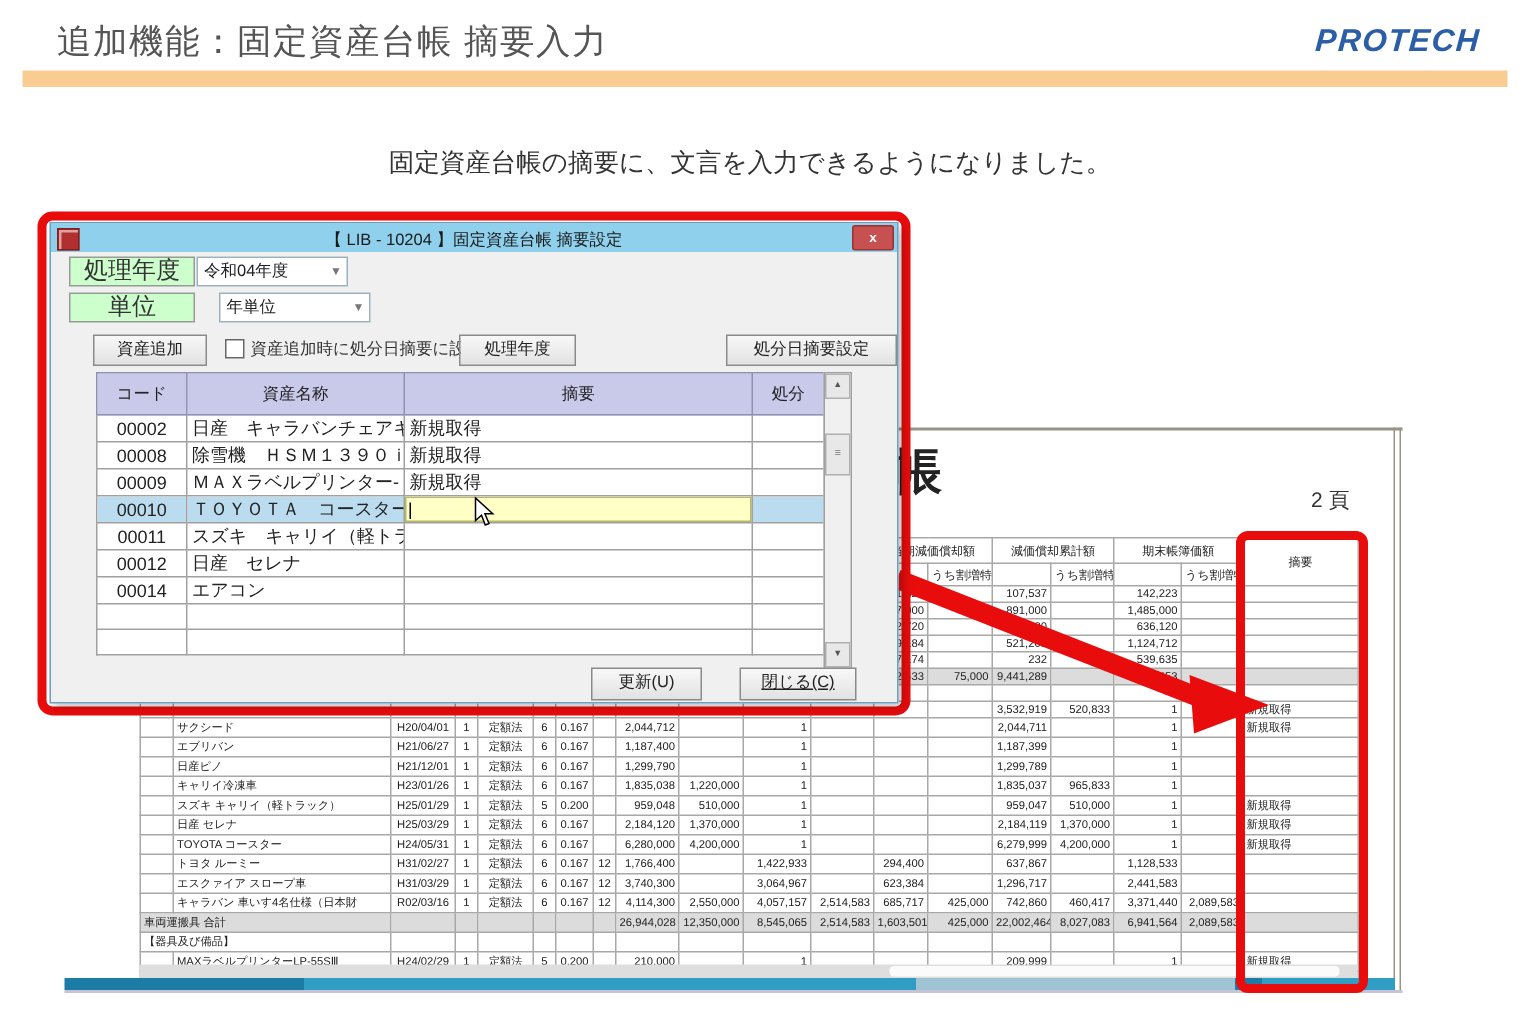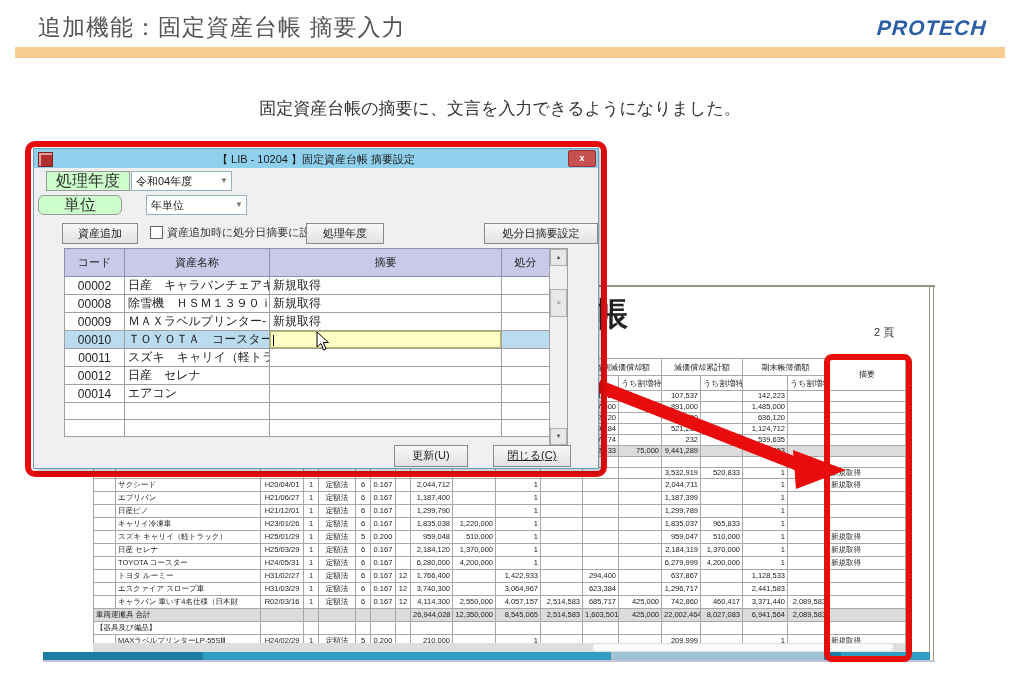"単位" div.fld-label { border-radius: 6px -> none; left: 4px -> 12px }
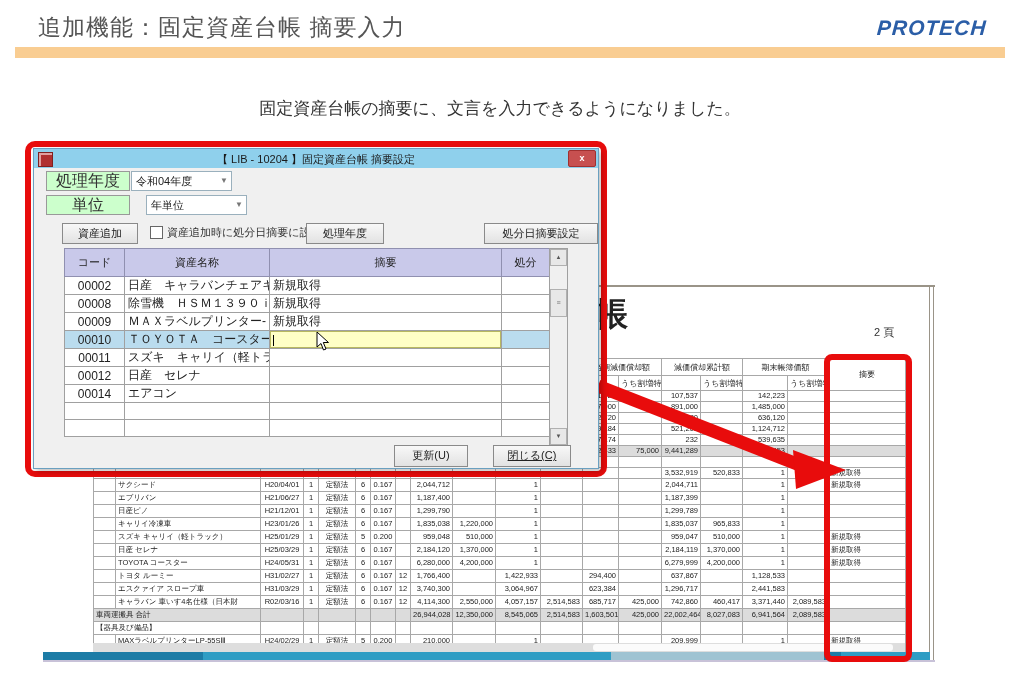"2 頁" .report-pageno { font-size: 11px -> 14px }
